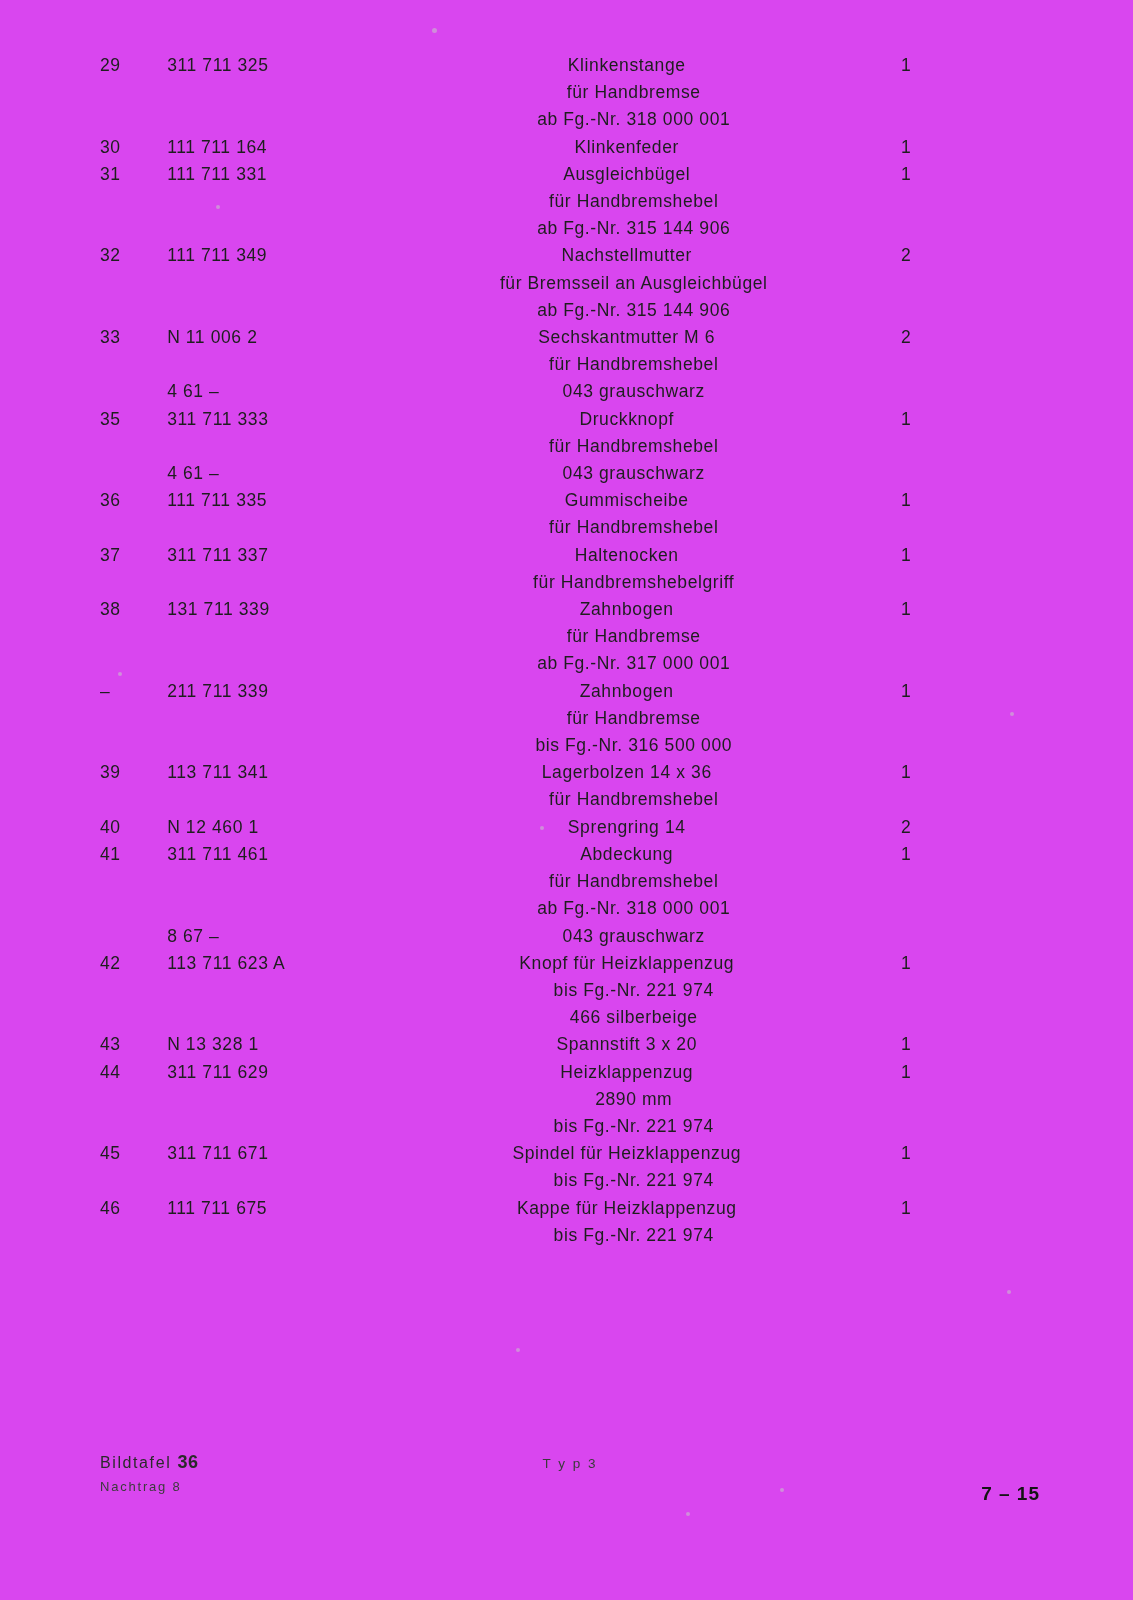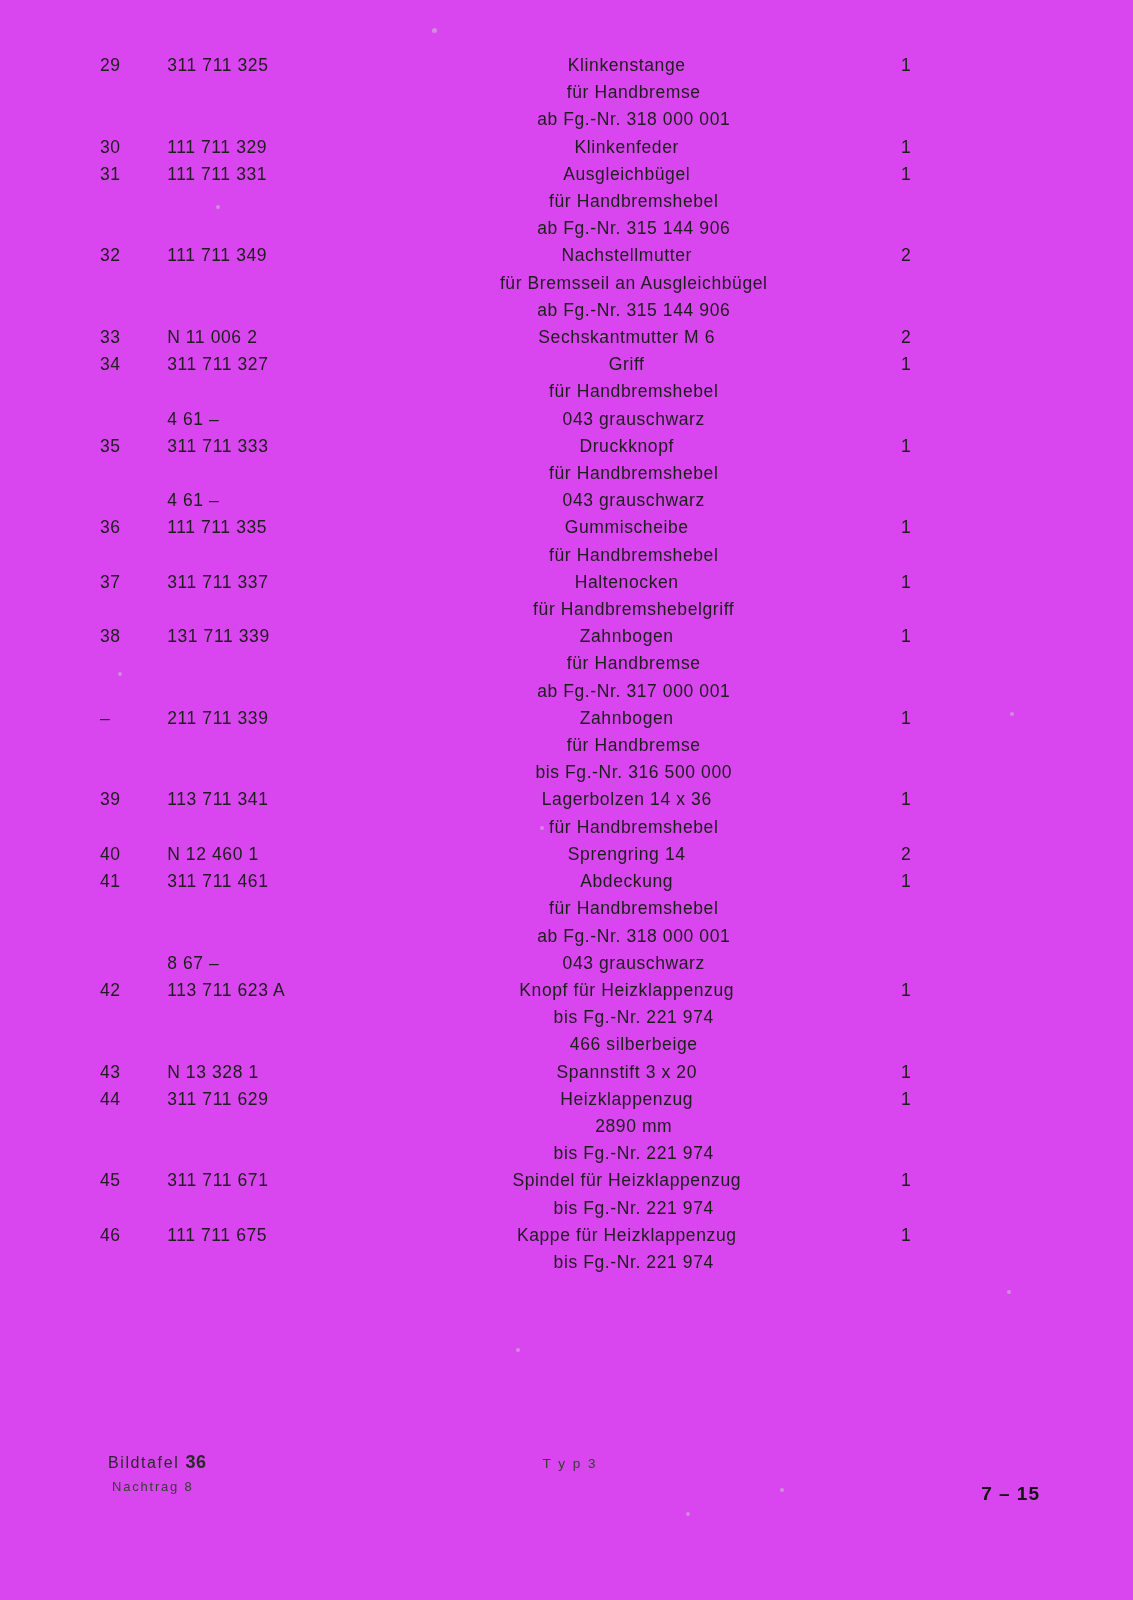"111 711 329" td.col-num { text: 111 711 329 -> 111 711 164 }
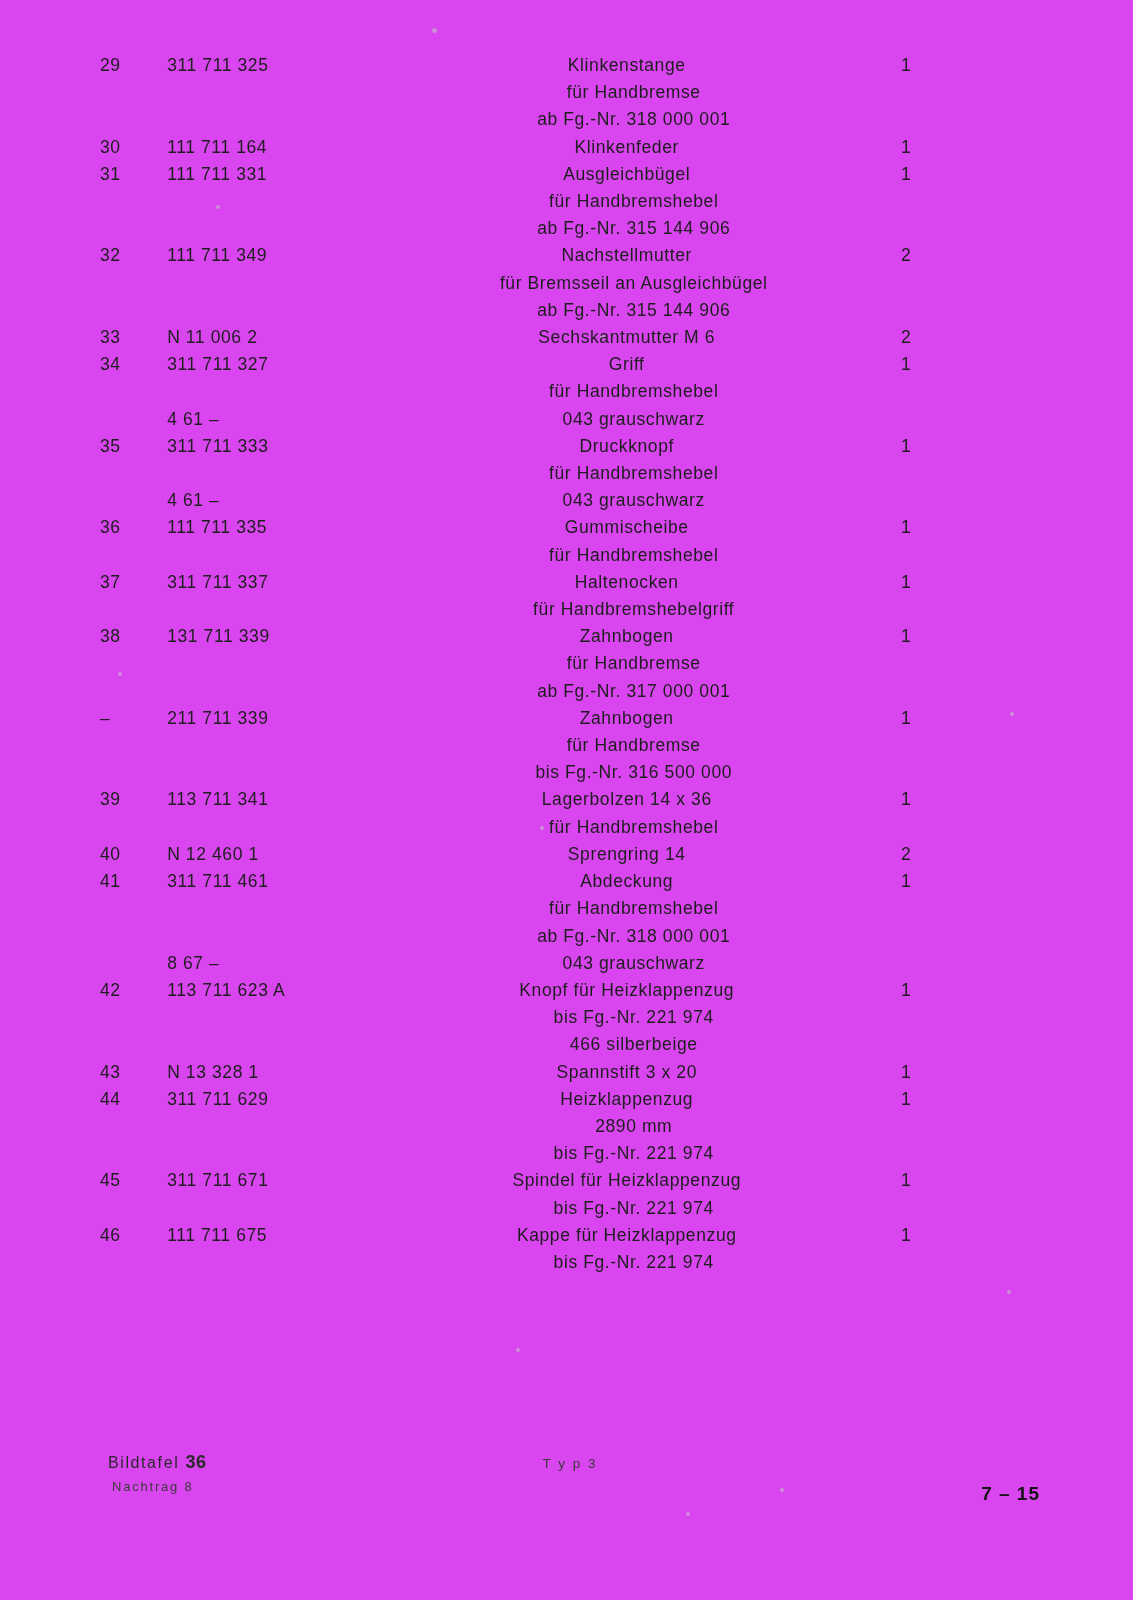"34" tr { html: <tr> <td>34</td> <td>311 711 327</td> <td>Griff</td> <td>1</td> </tr> -> none }
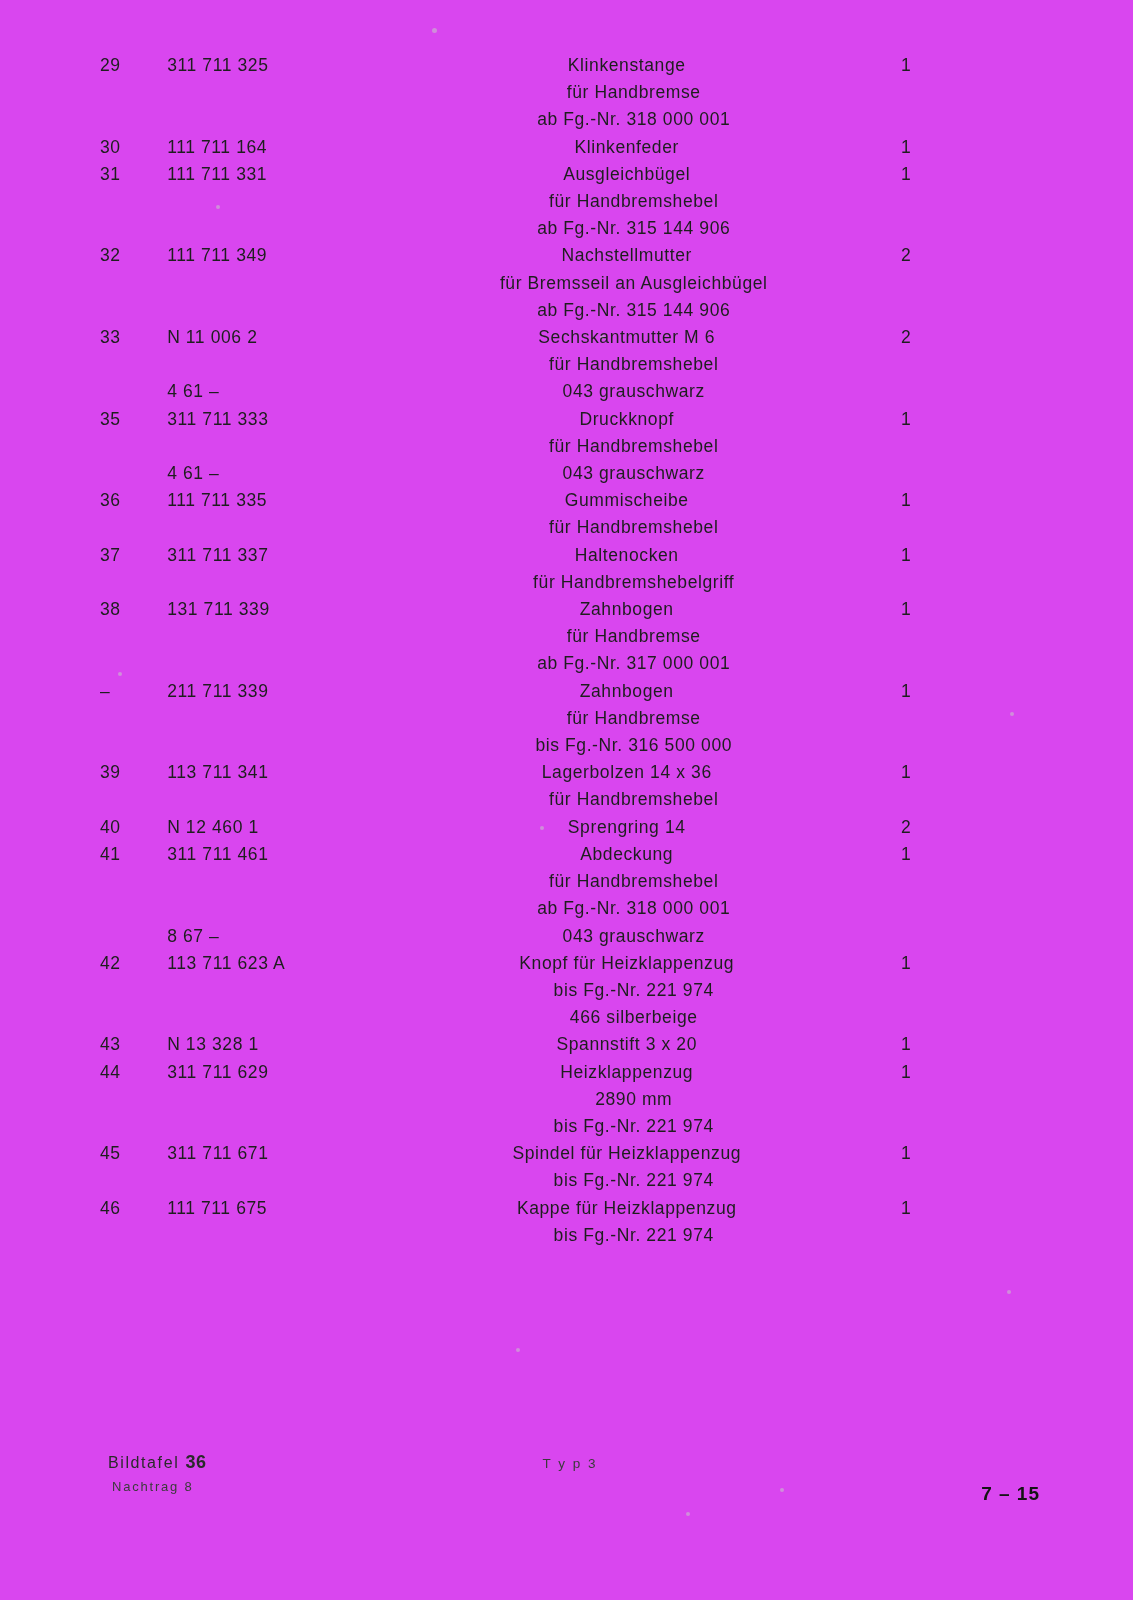"Bildtafel 36" .footer-left { margin-left: 8px -> none }
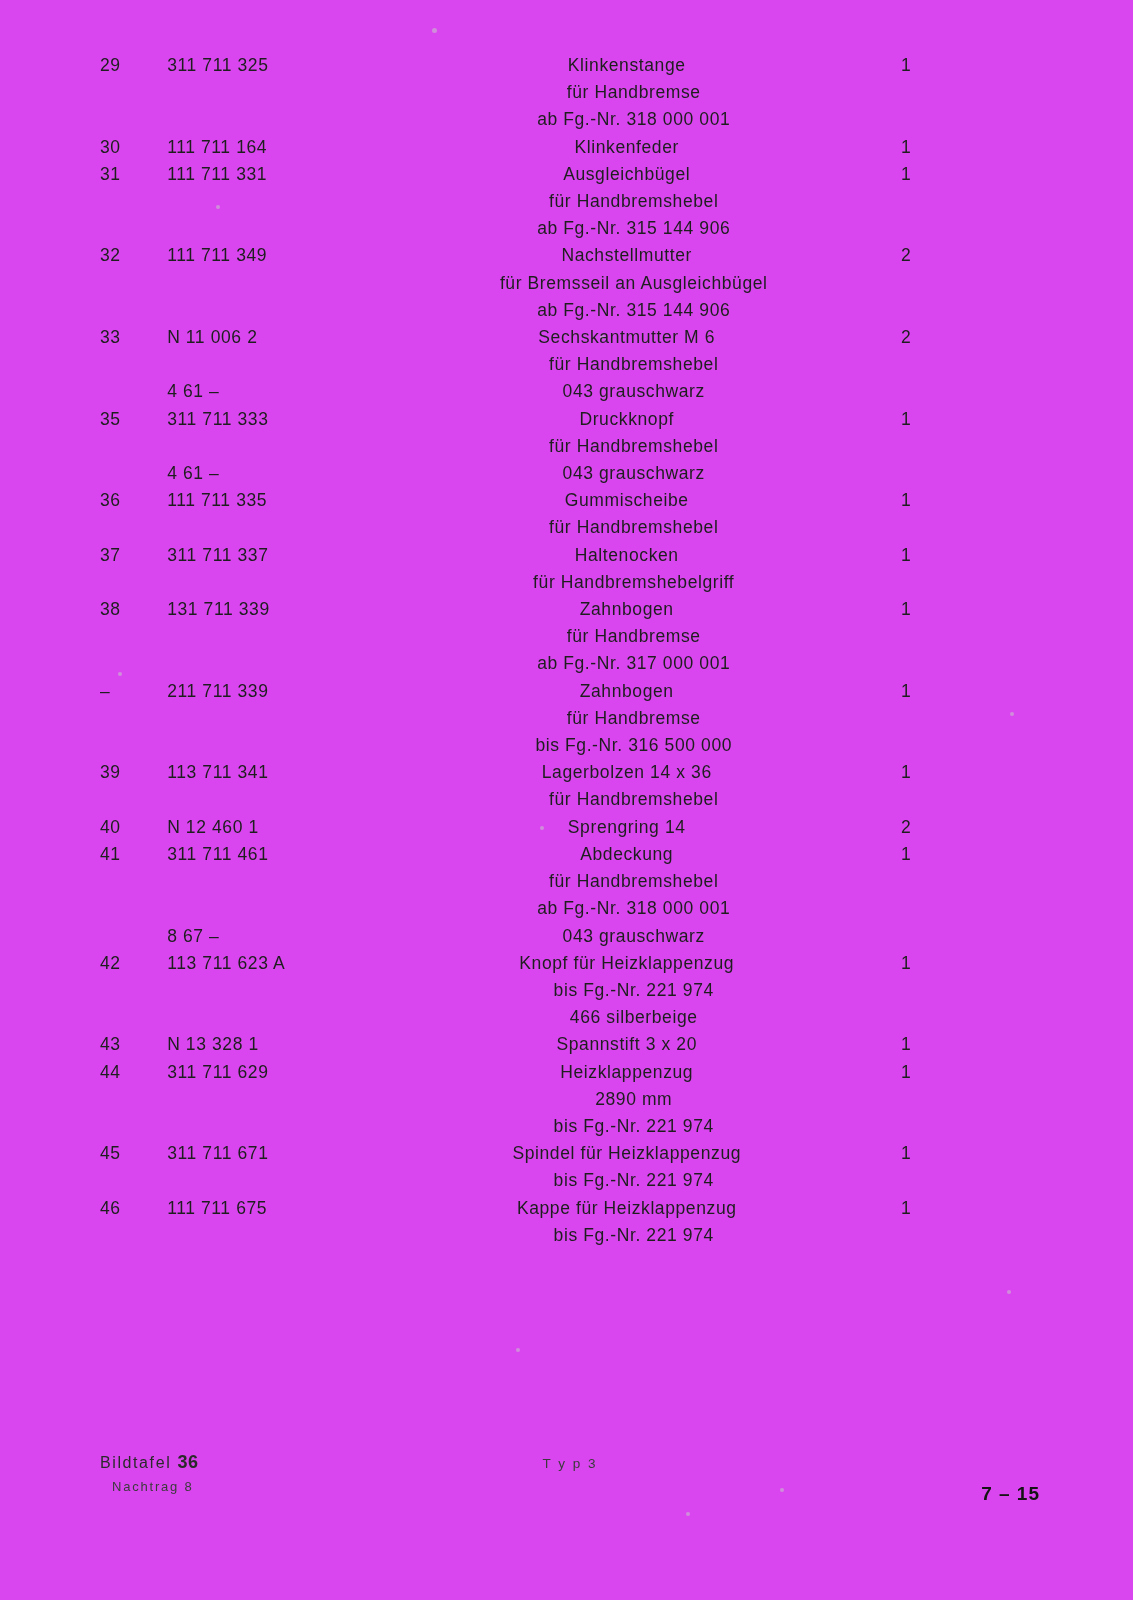"Nachtrag 8" .footer-sub { margin-left: 12px -> none }
